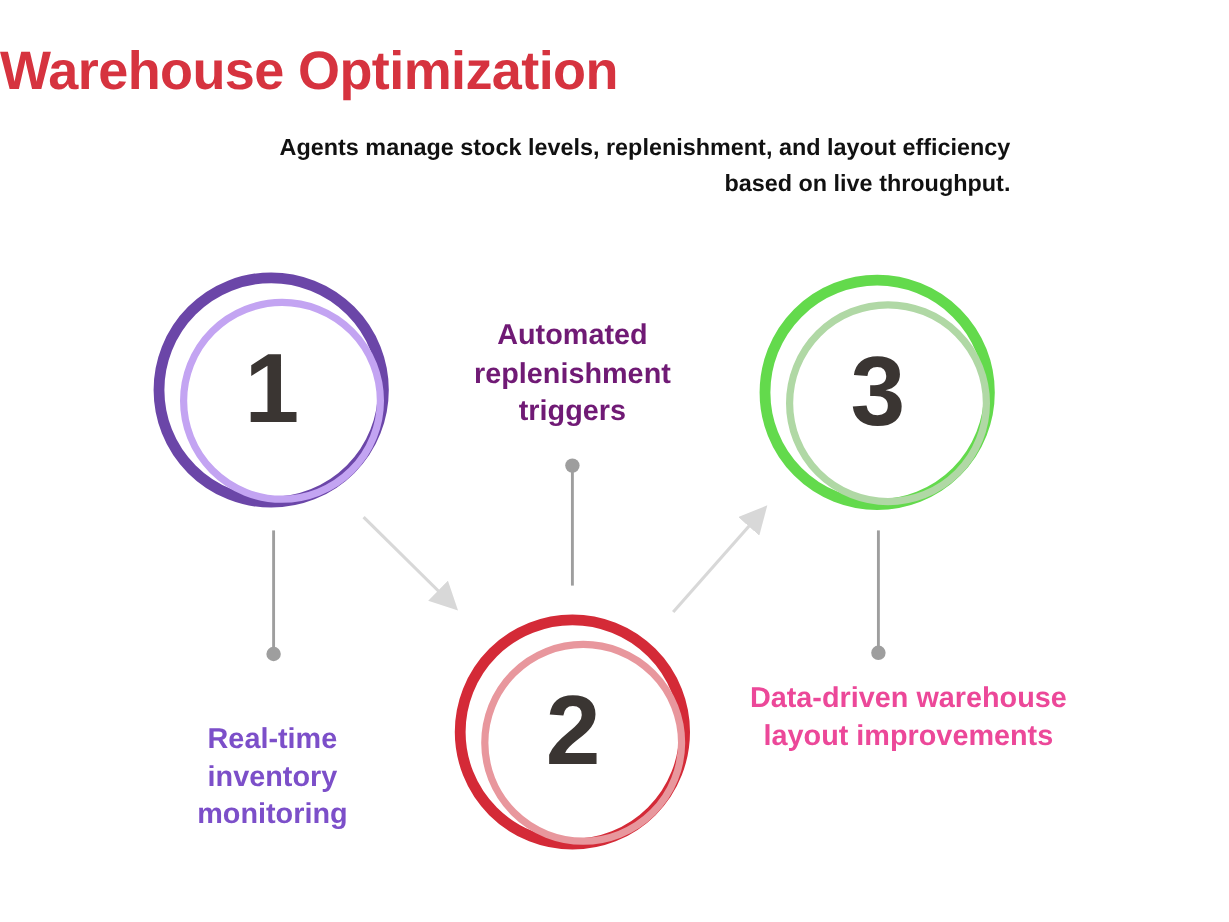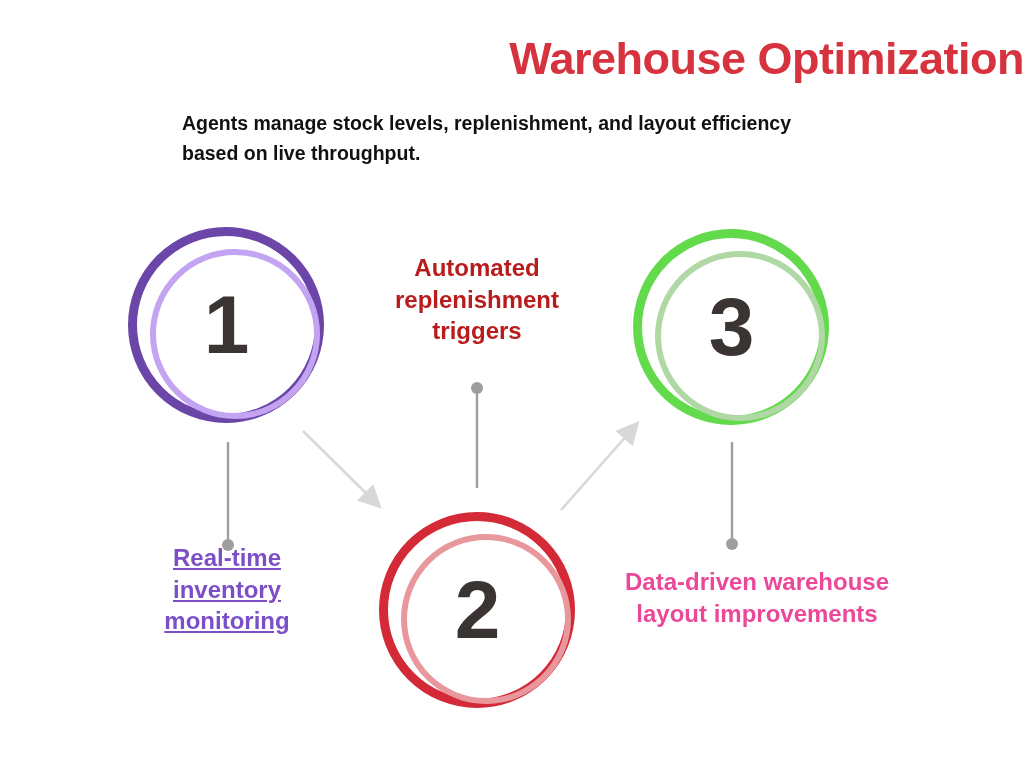"Warehouse Optimization" .title { text-align: right -> left }
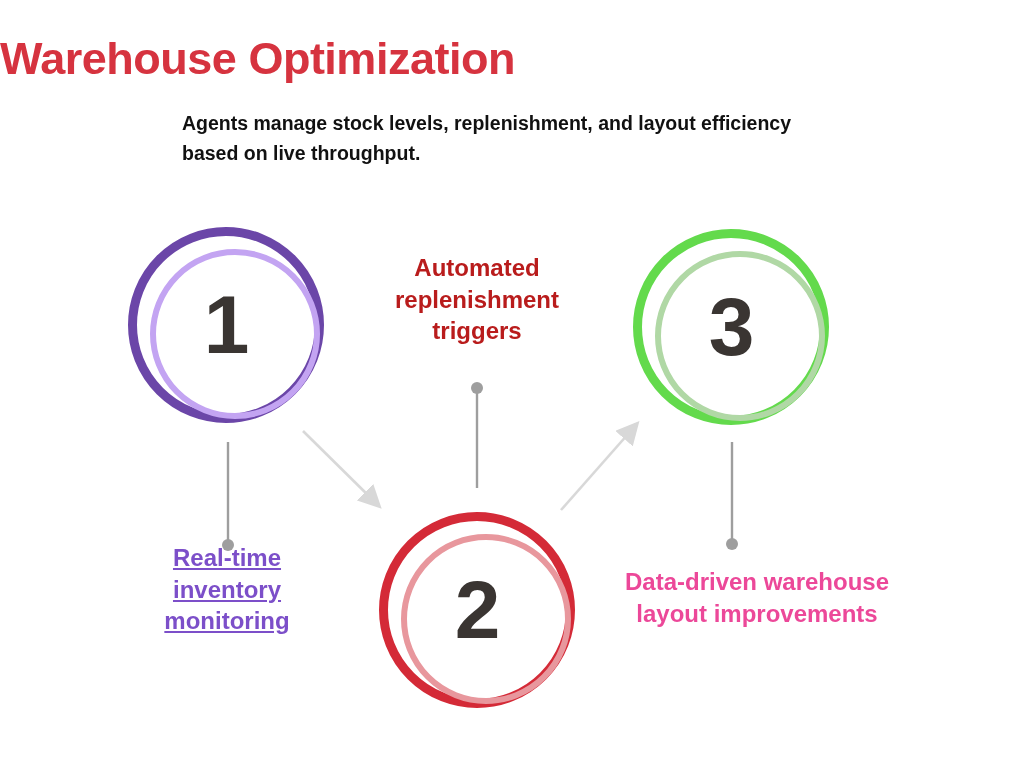"Agents manage stock levels," .subtitle { text-align: left -> right }
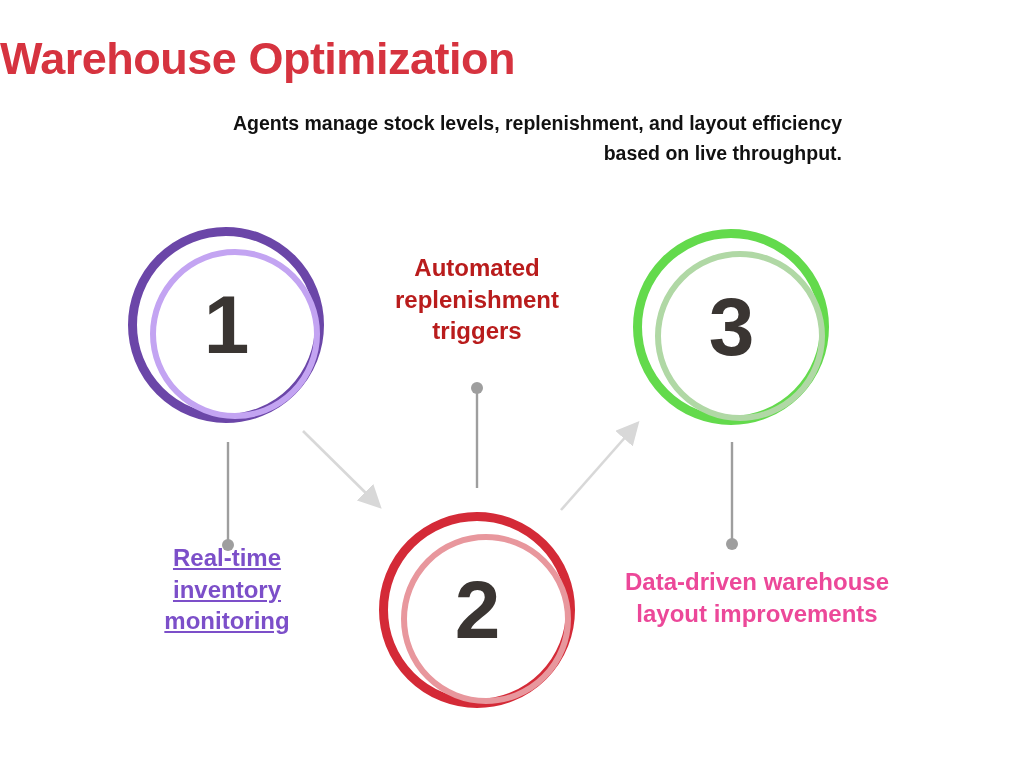"Automated replenishment triggers" #caption-2 { color: #b91c1c -> #701a75; top: 252px -> 264px }
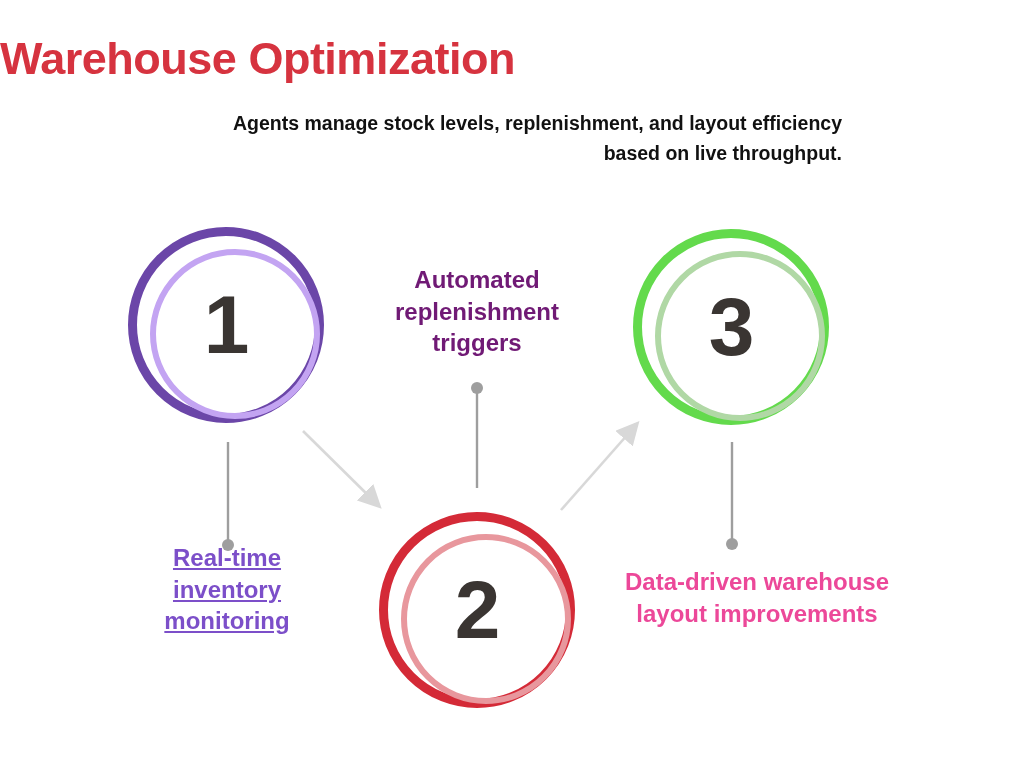"Real-time inventory monitoring" #caption-1 { text-decoration: underline -> none; top: 542px -> 600px }
